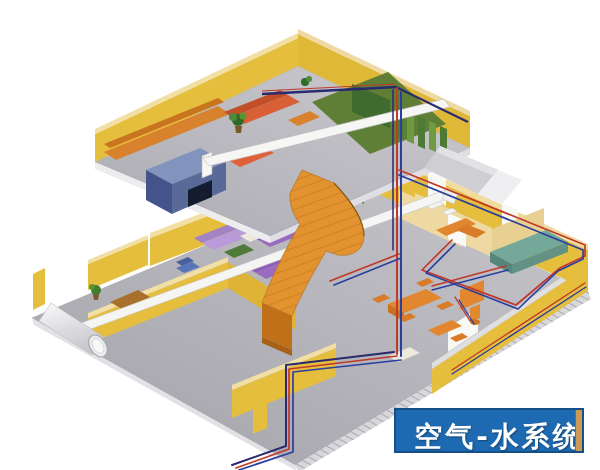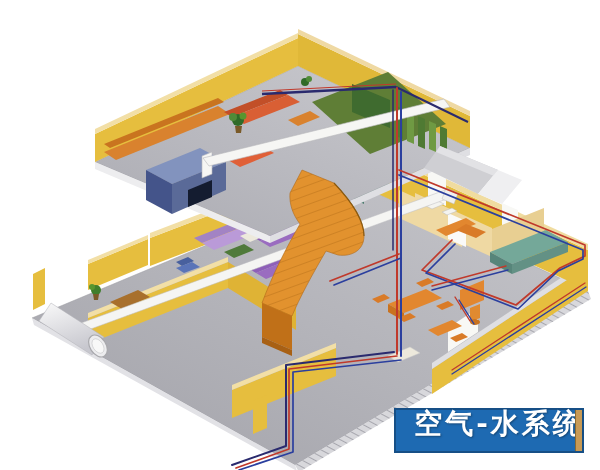"空气-水系统" .caption { align-items: flex-start -> flex-end }
